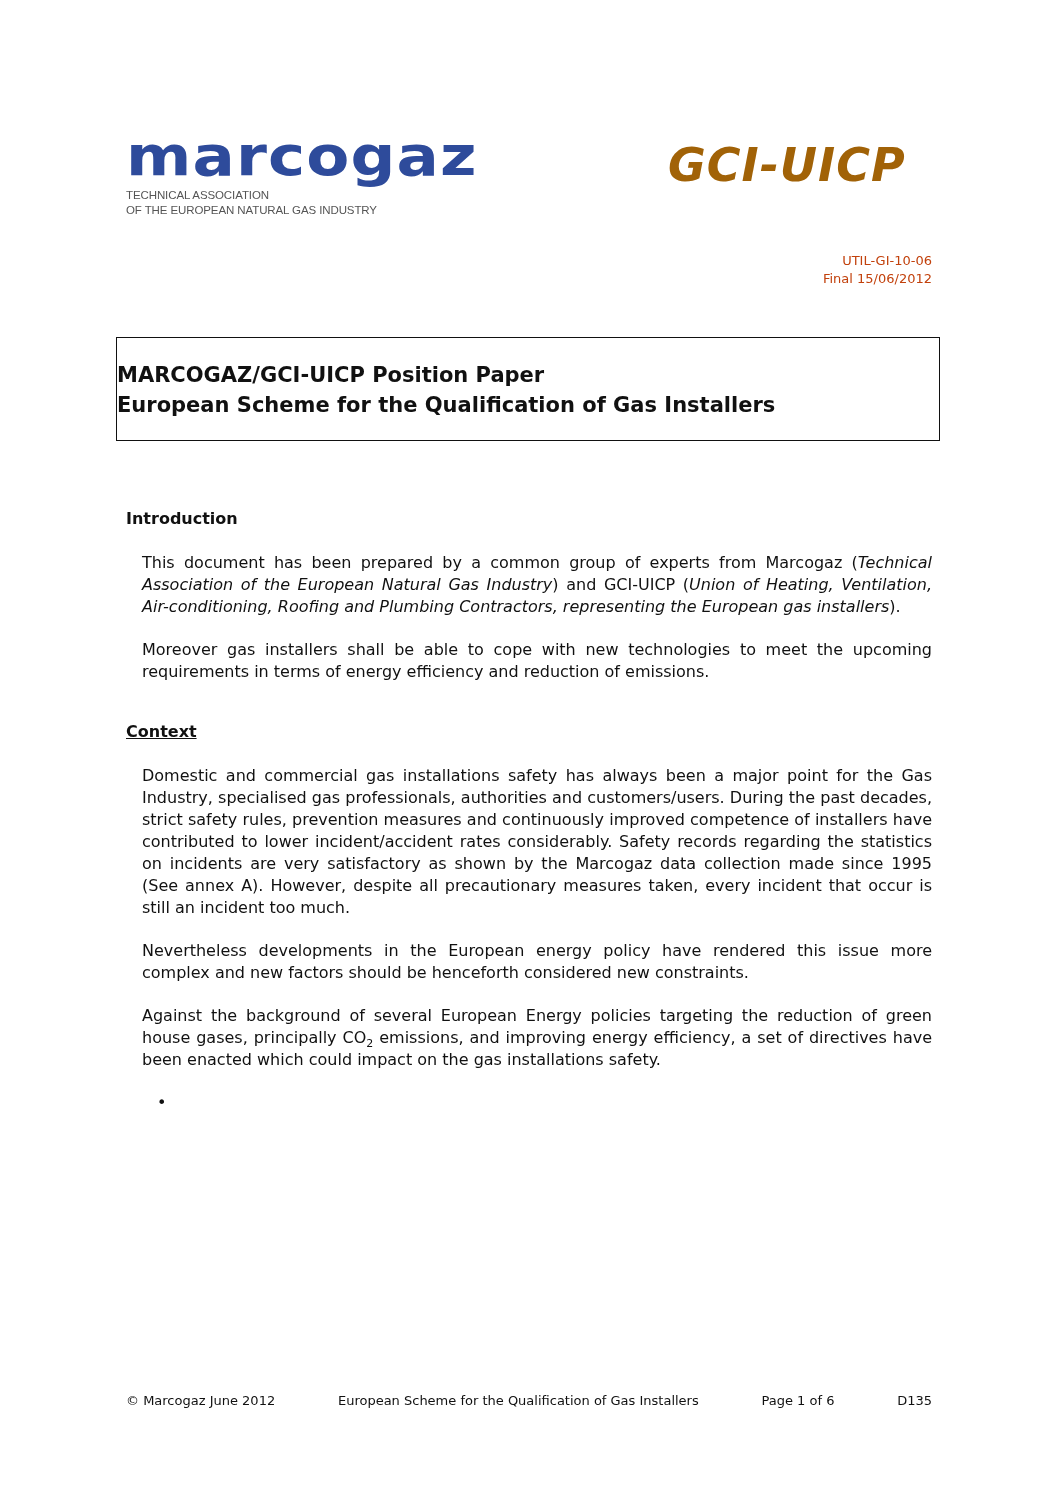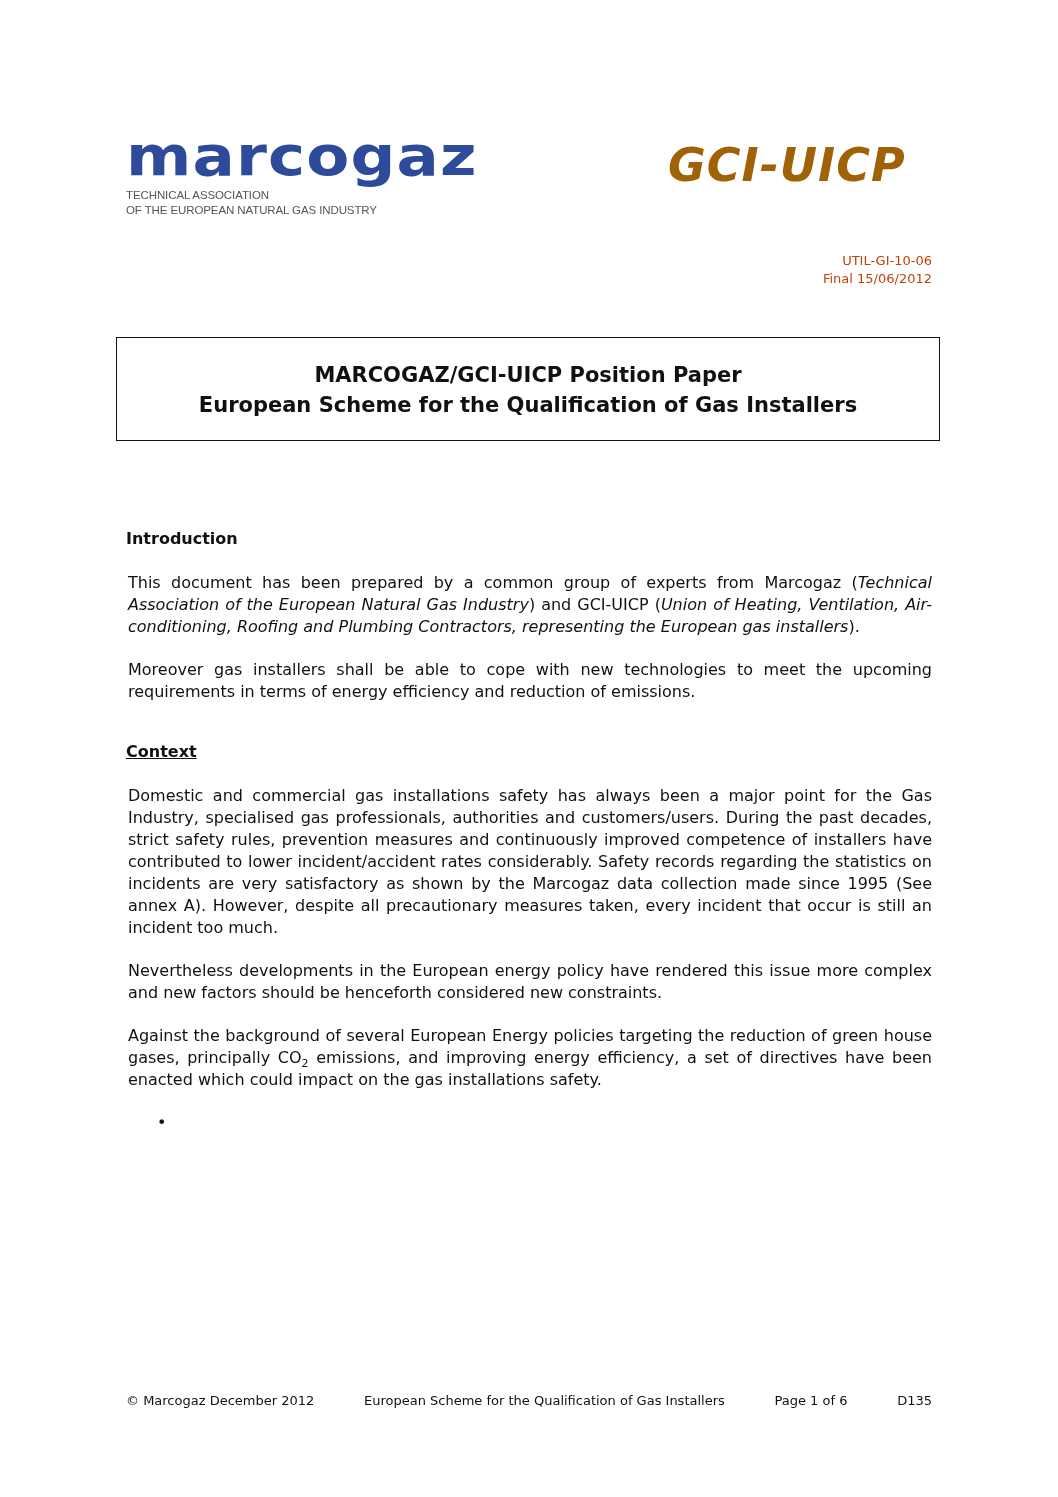"MARCOGAZ/GCI-UICP Position Paper" .title-box { text-align: center -> left }
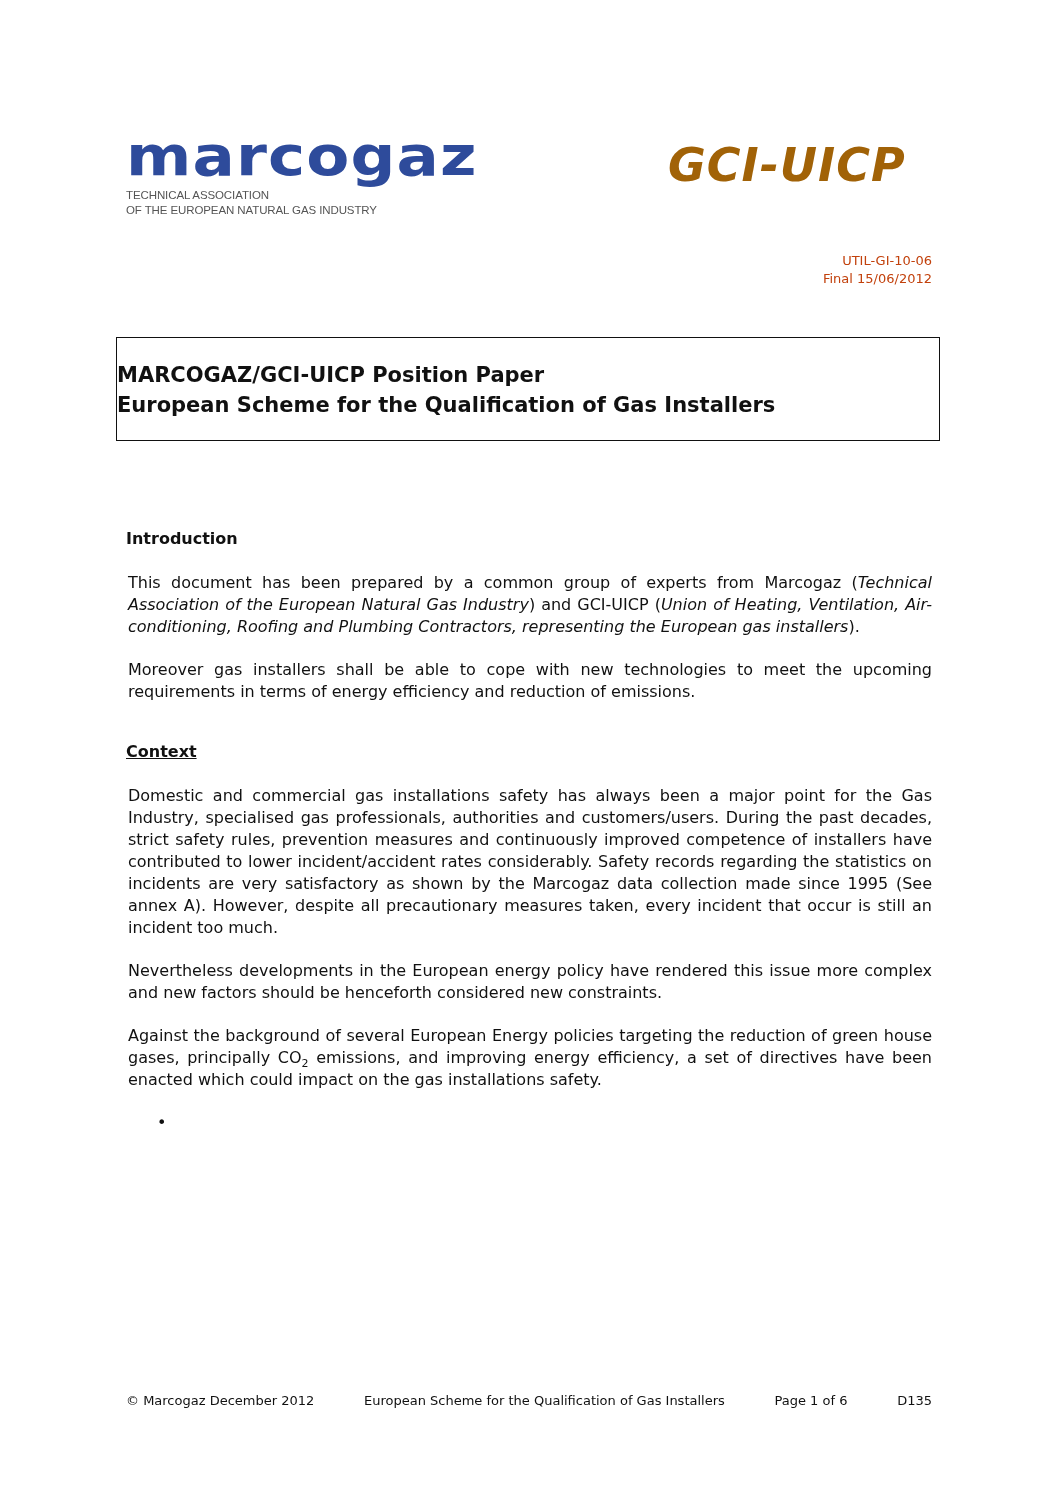"Introduction" .content { top: 528px -> 508px }
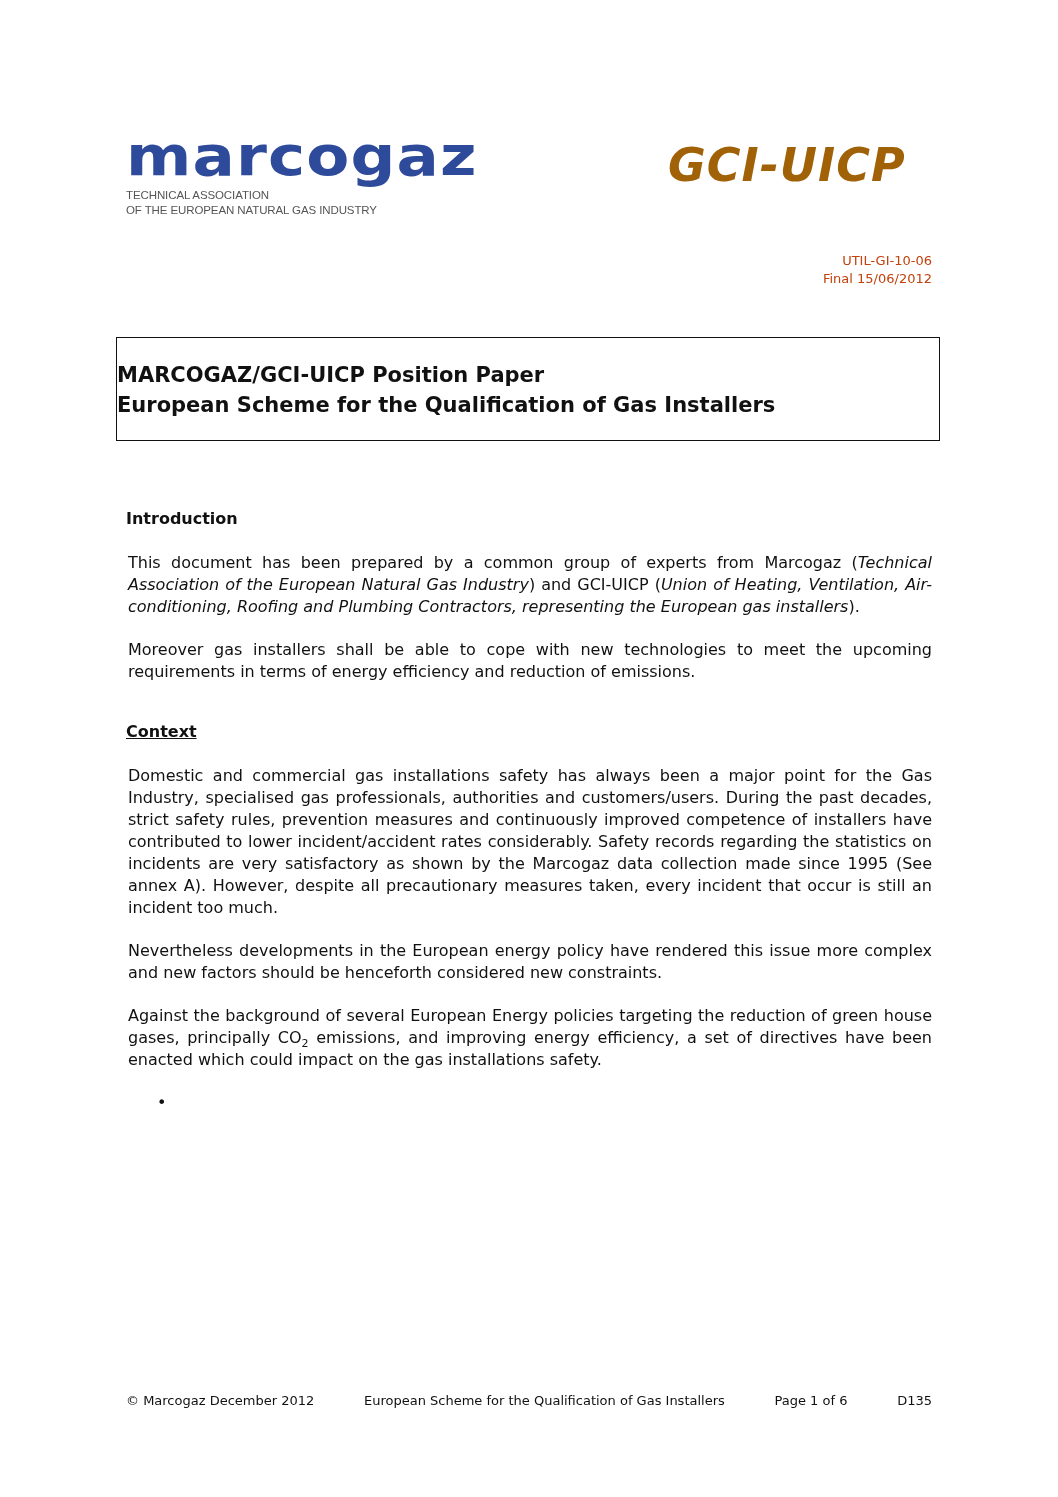"This document has been prepared" p { margin: 0 0 21px 2px -> 0 0 21px 16px }
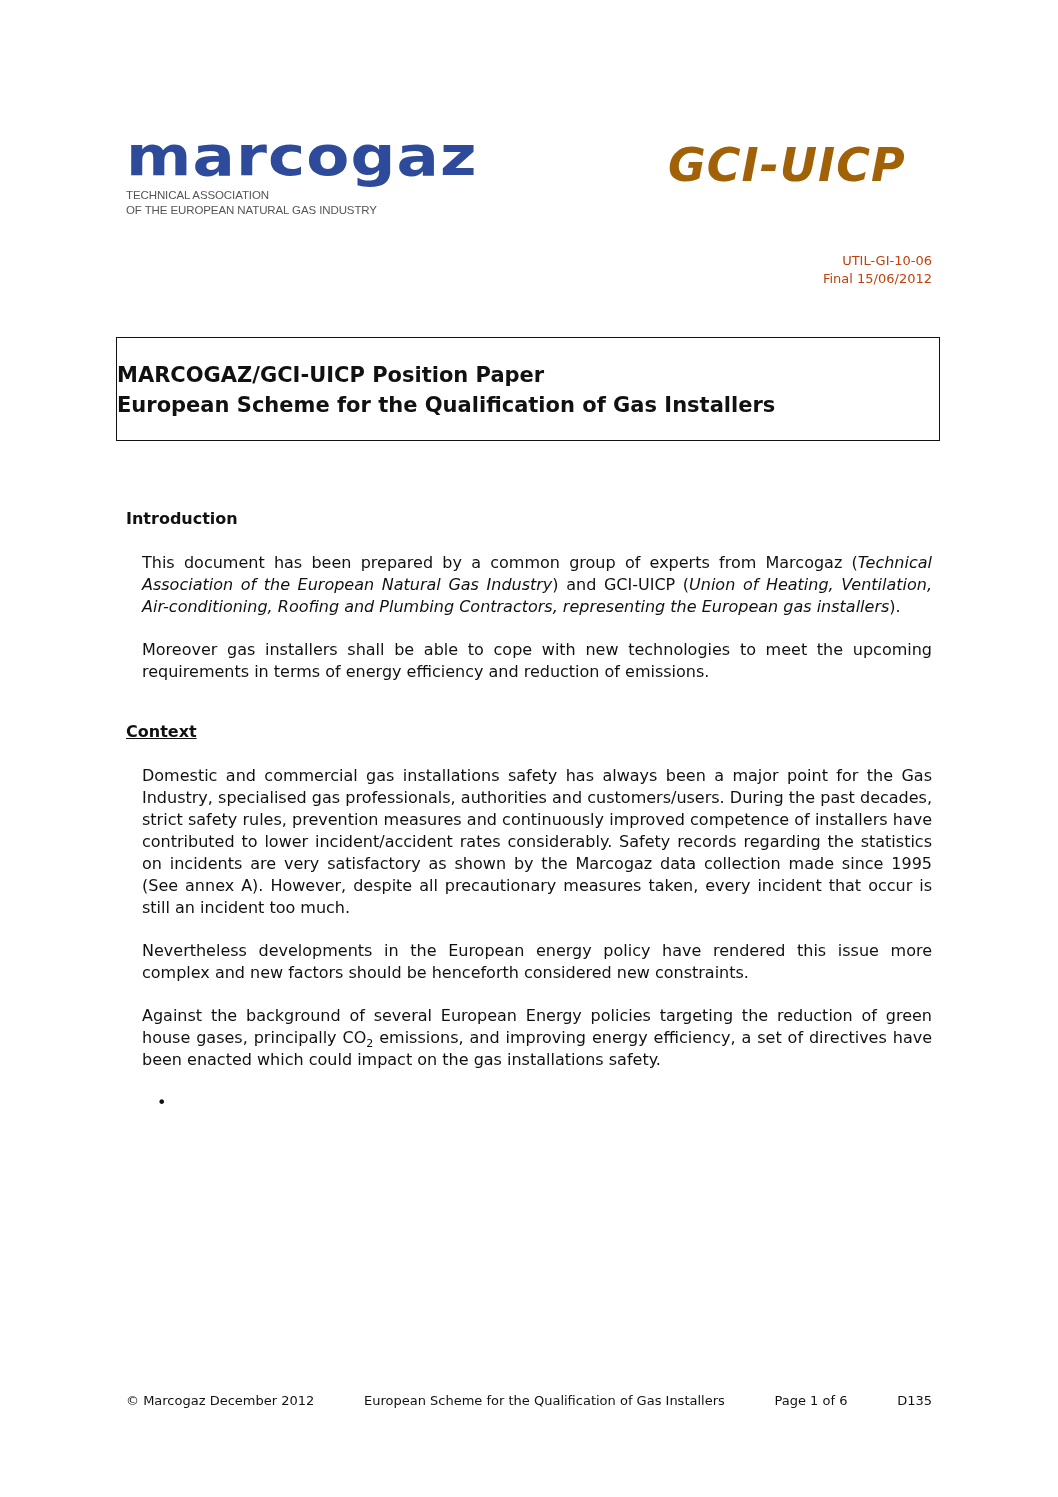"© Marcogaz December 2012" span { text: December -> June }
